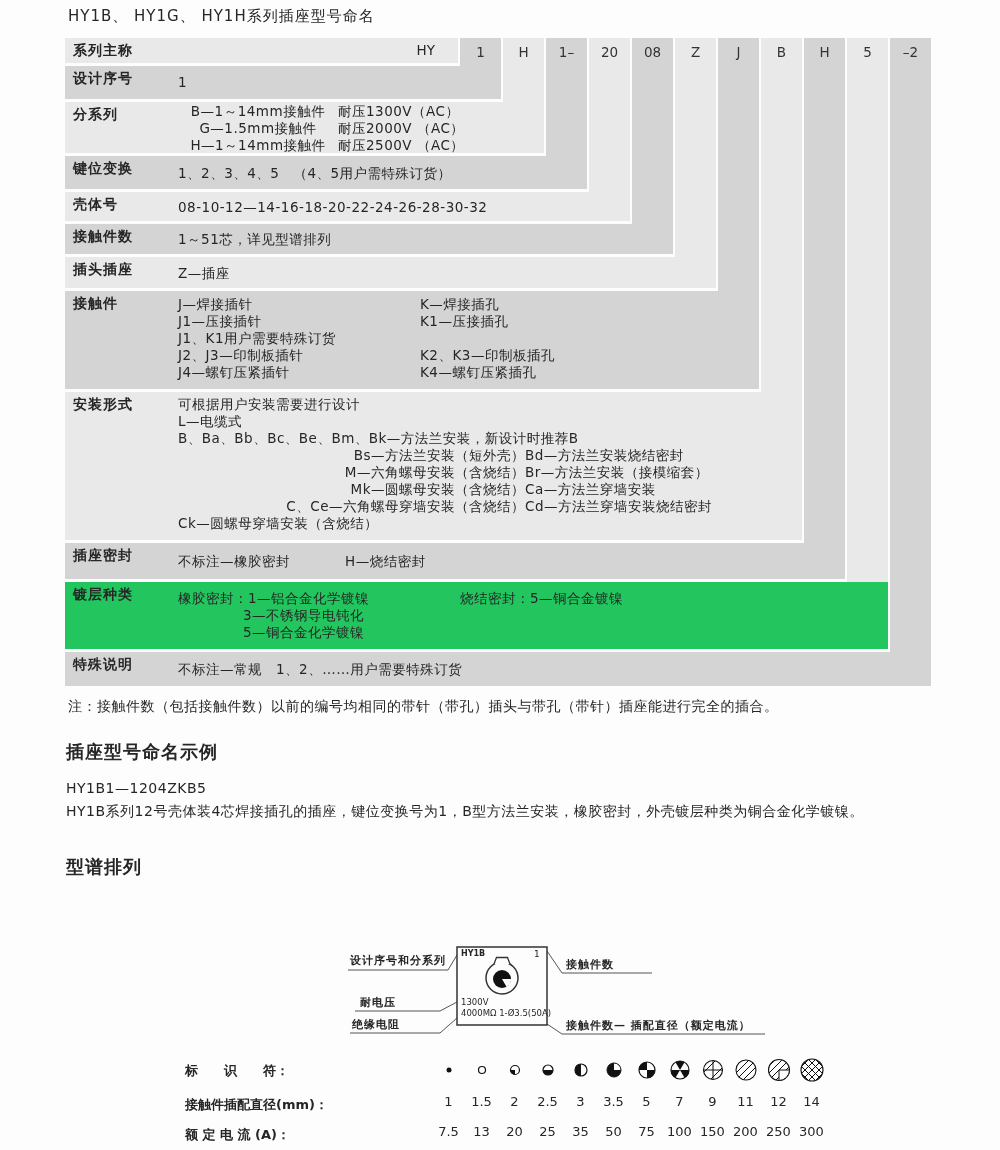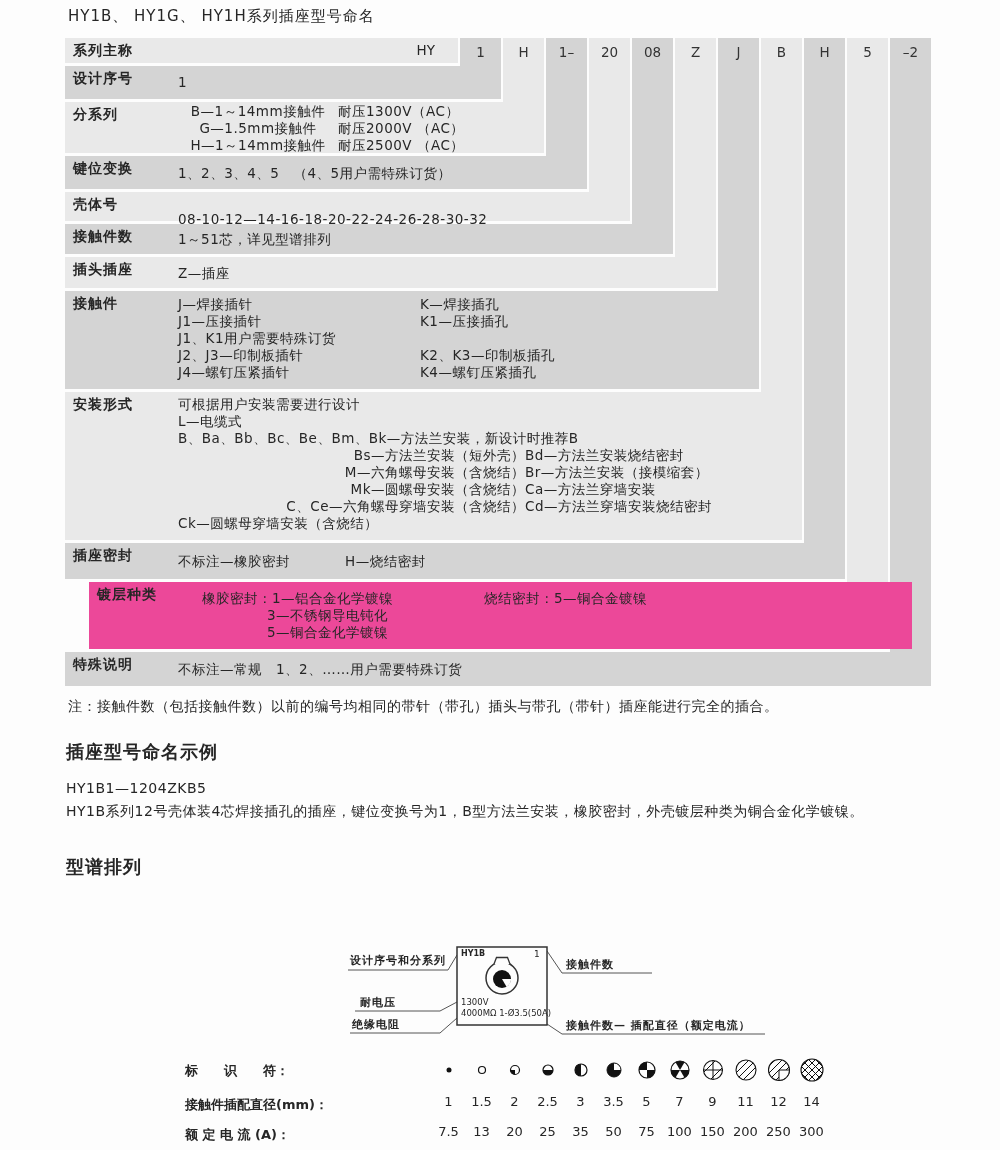"08-10-12—14-16-18-20-22-24-26-28-30-32" div.rcontent { margin-top: 12px -> none }
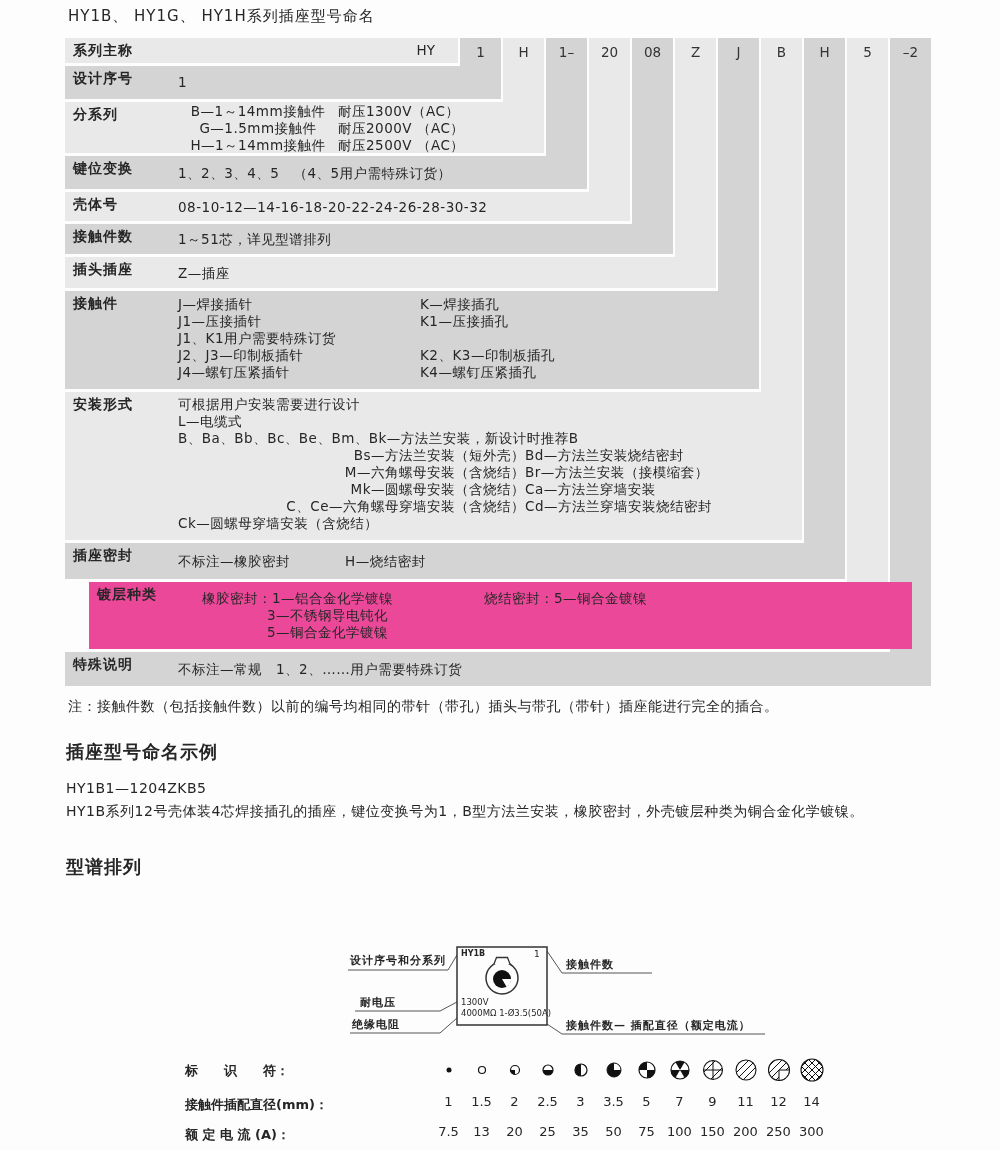"镀层种类" div.band { background: #ec4899 -> #22c55e; margin-left: 24px -> none }
